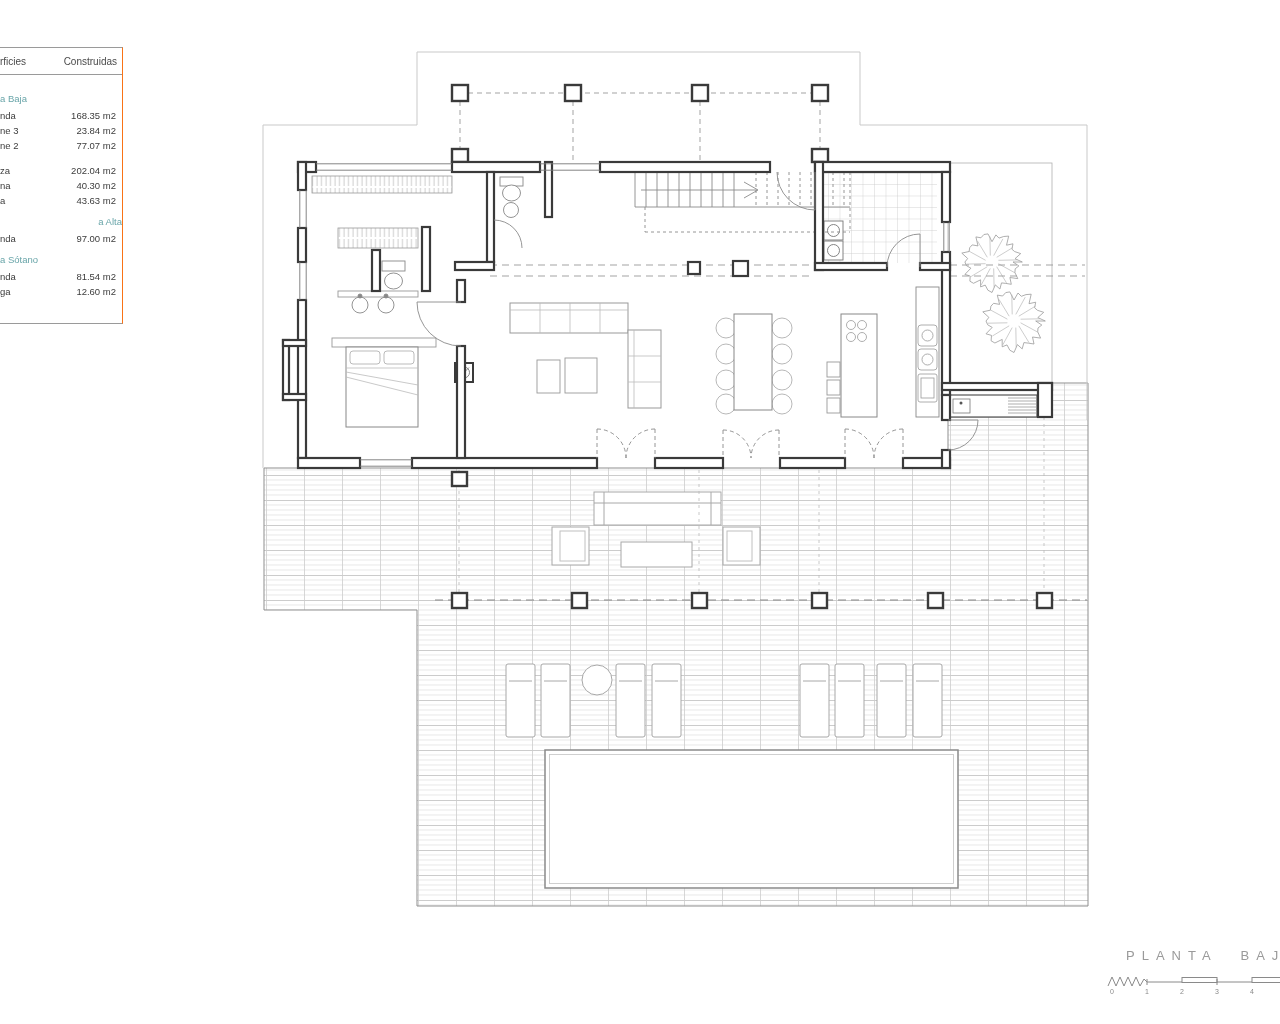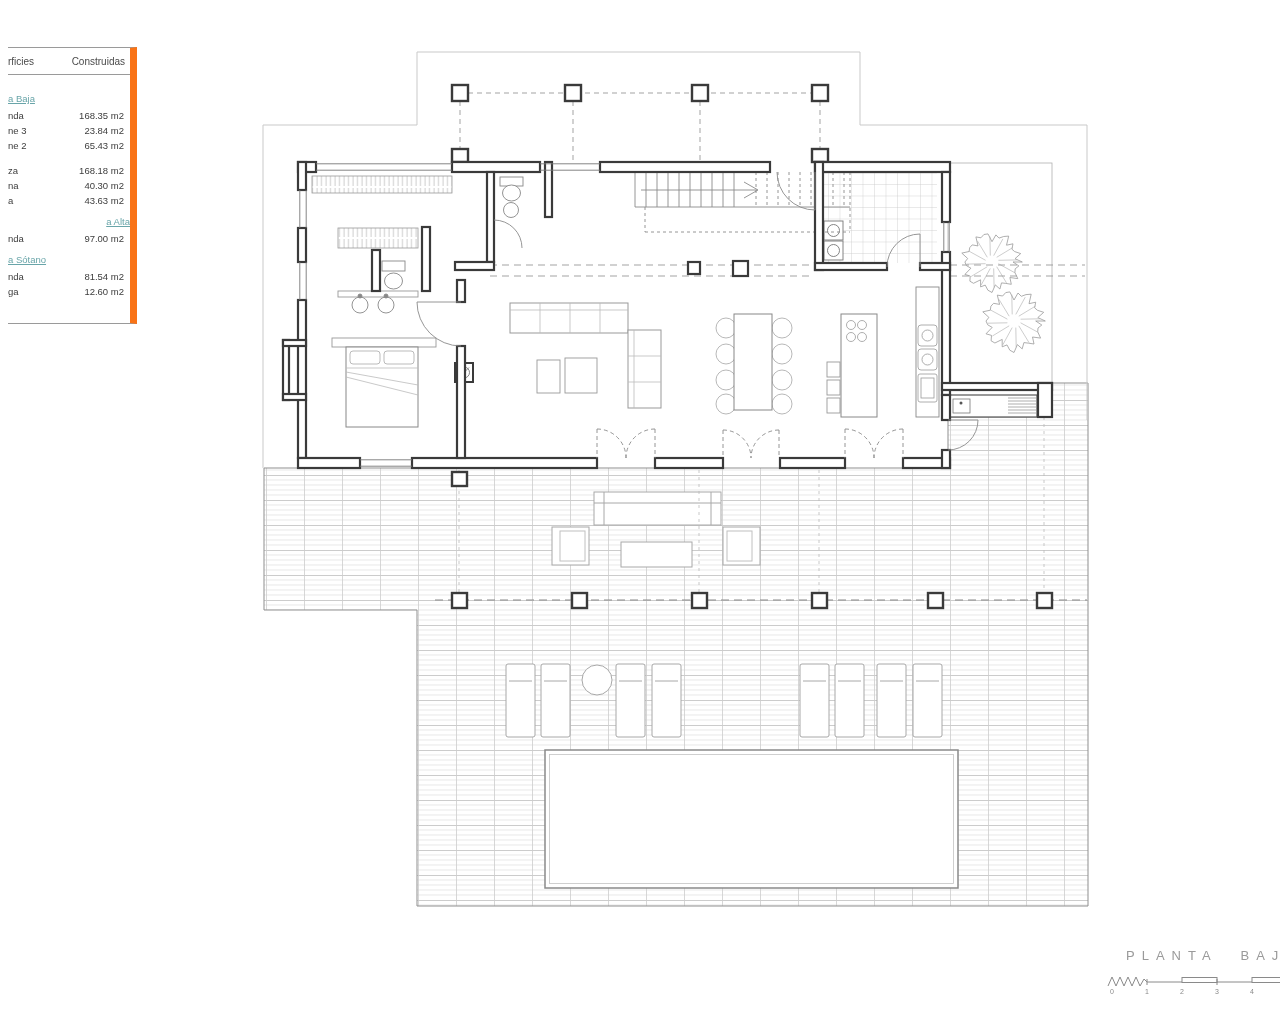"rficies" .legend { border-right: 7px solid #f97316 -> 1px solid #f97316; left: 8px -> 0 }
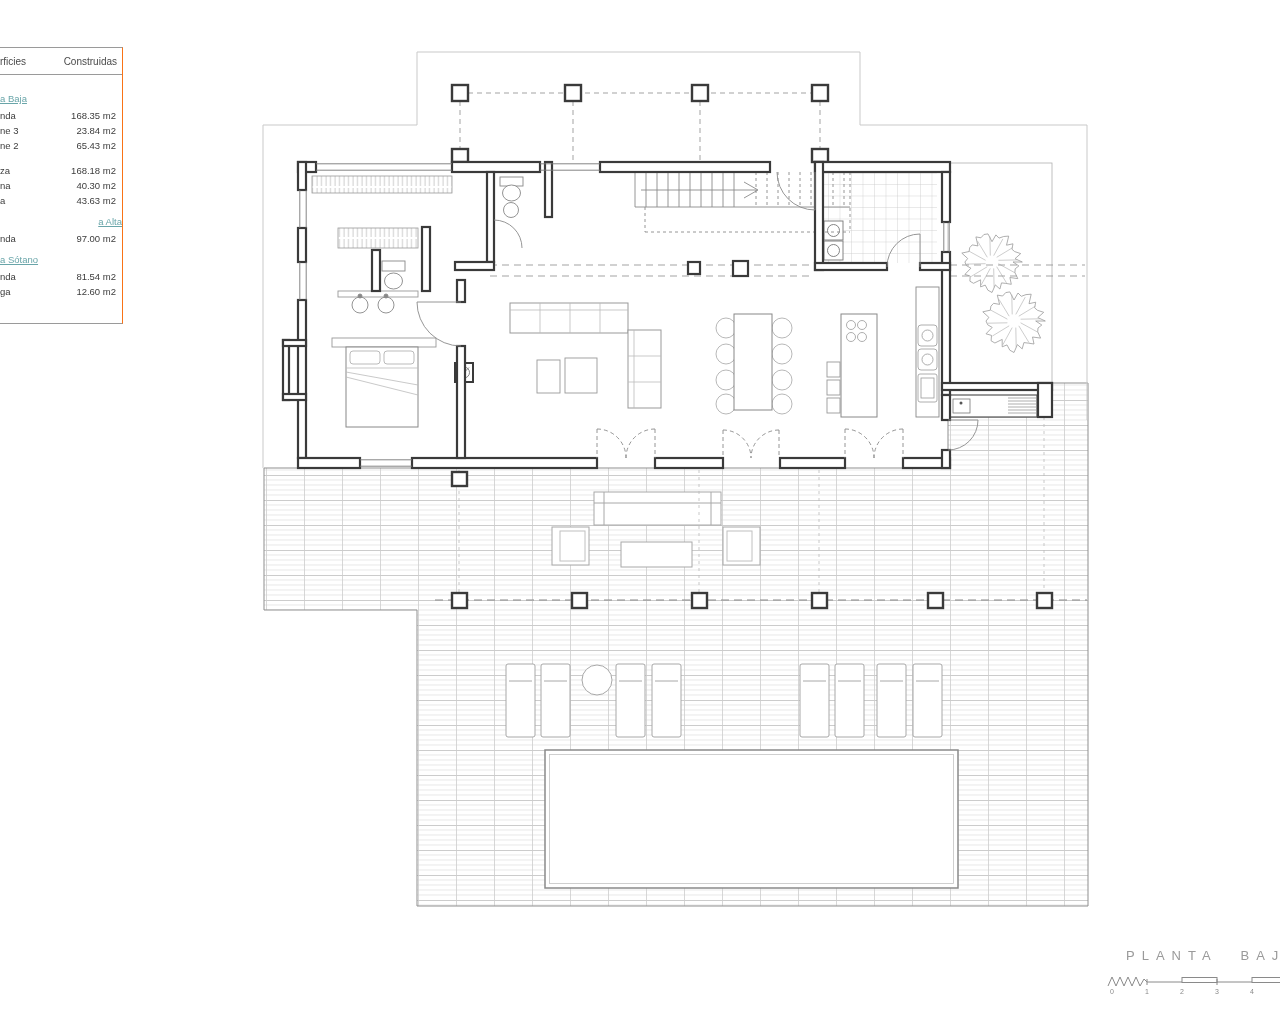"a Baja" .sec { text-decoration: underline -> none }
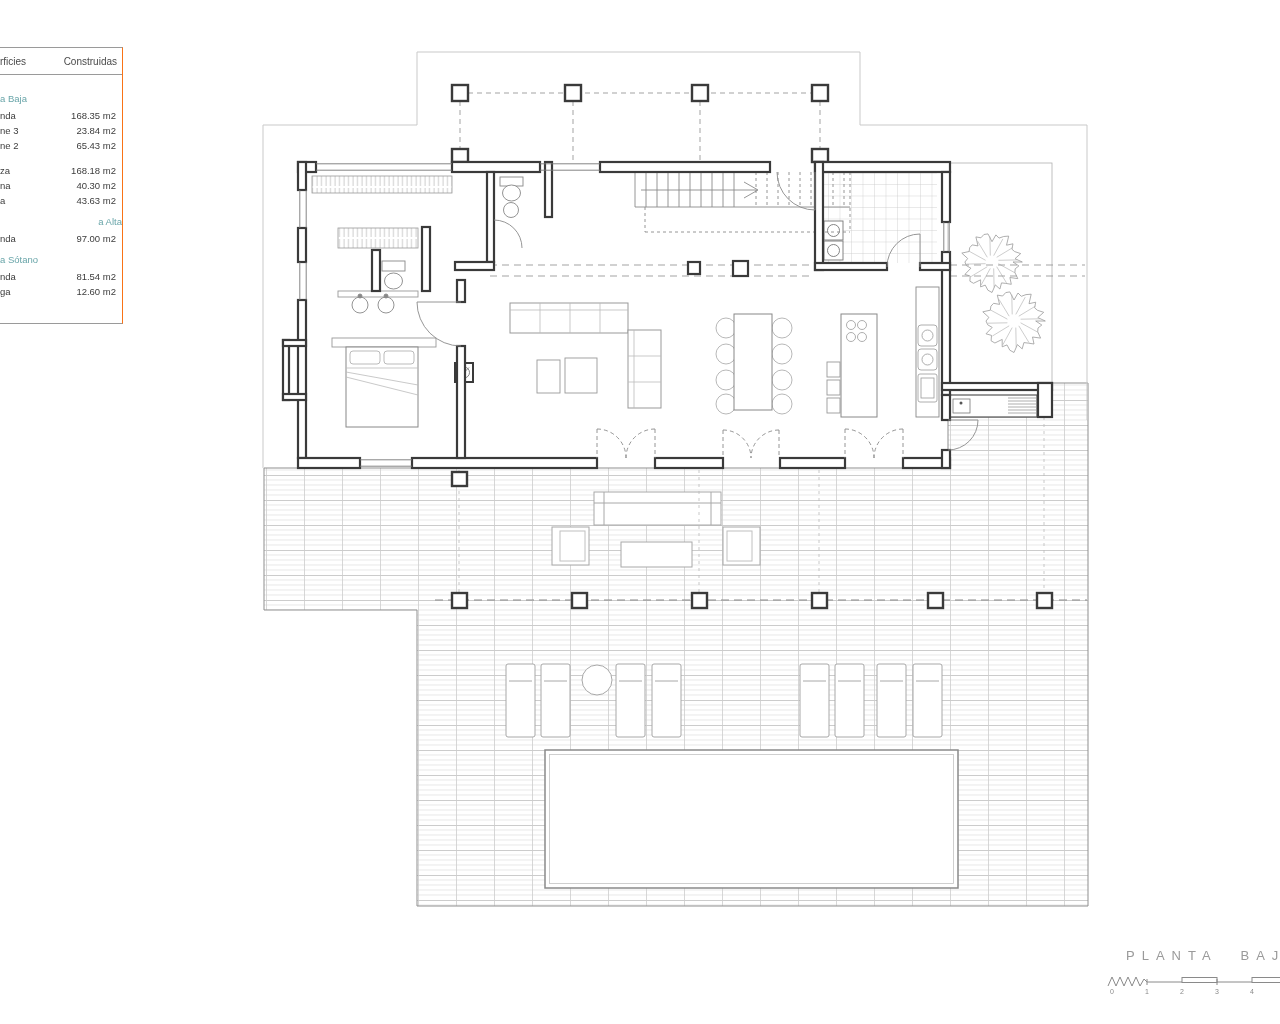"65.43 m2" span.val { text: 65.43 -> 77.07 }
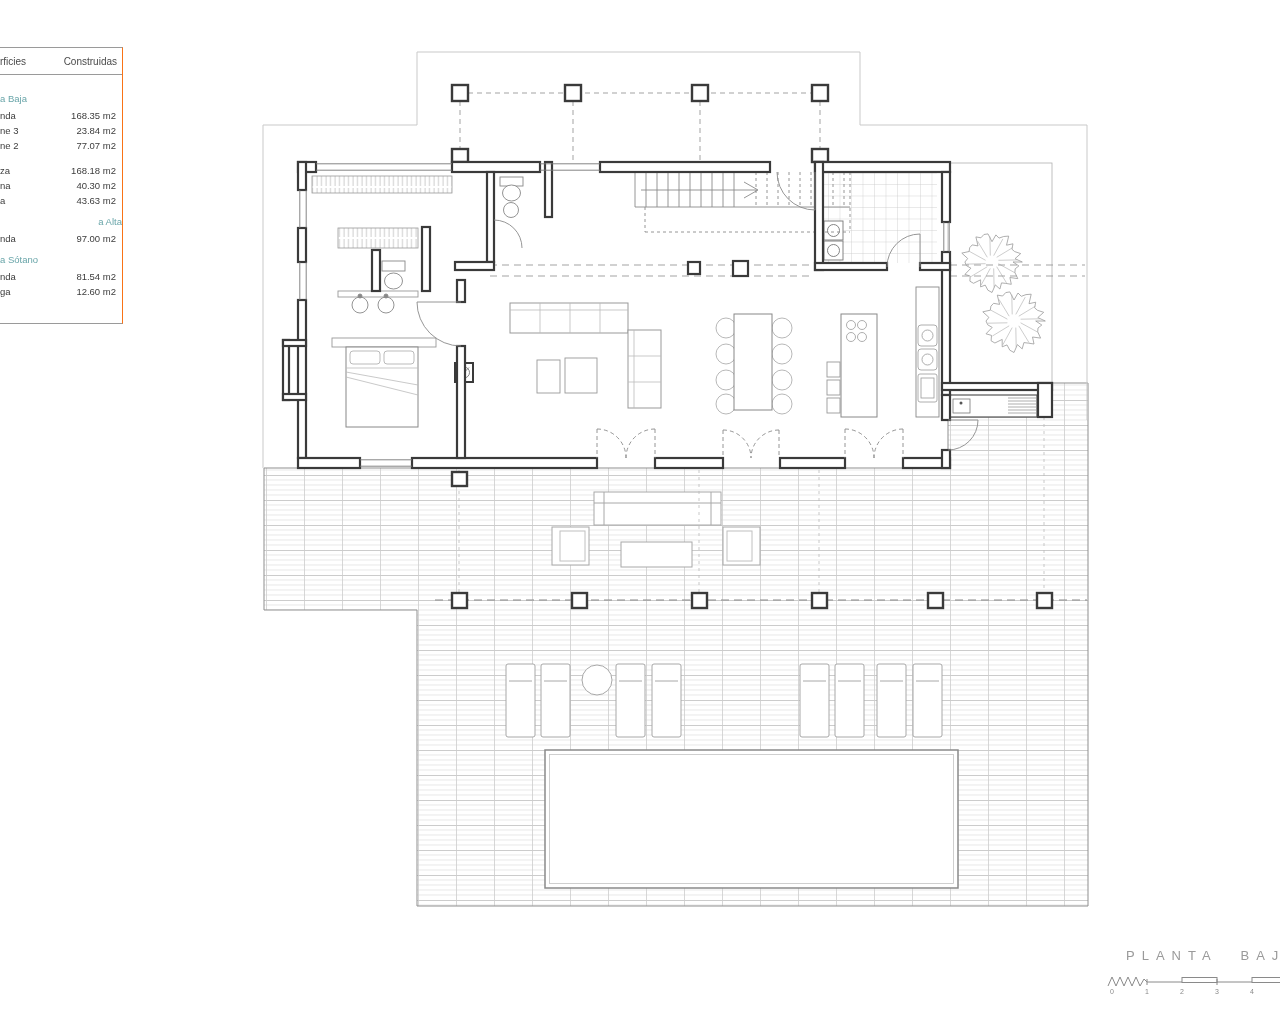"168.18 m2" span.val { text: 168.18 -> 202.04 }
